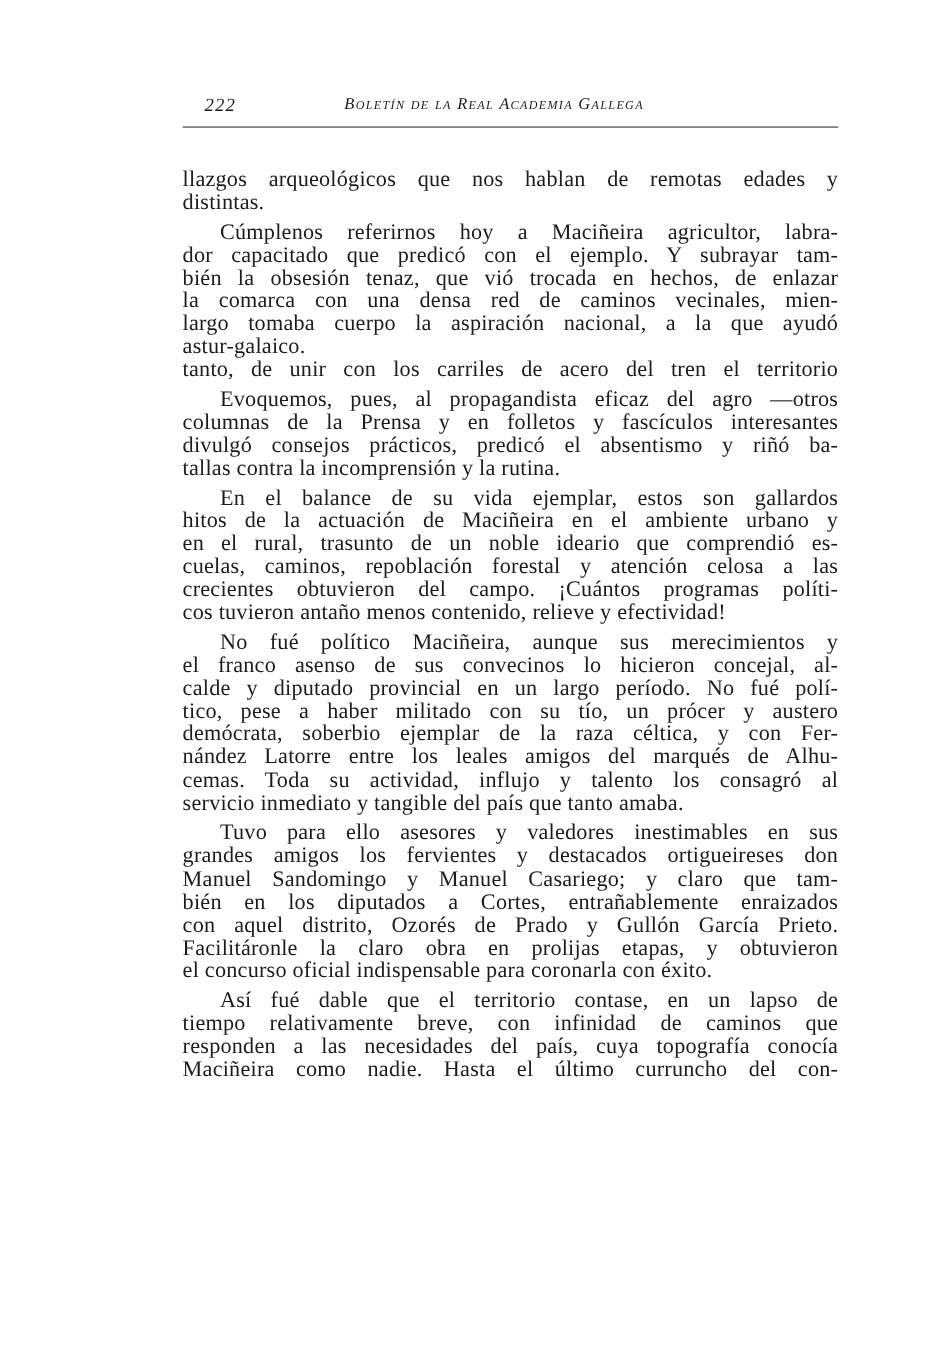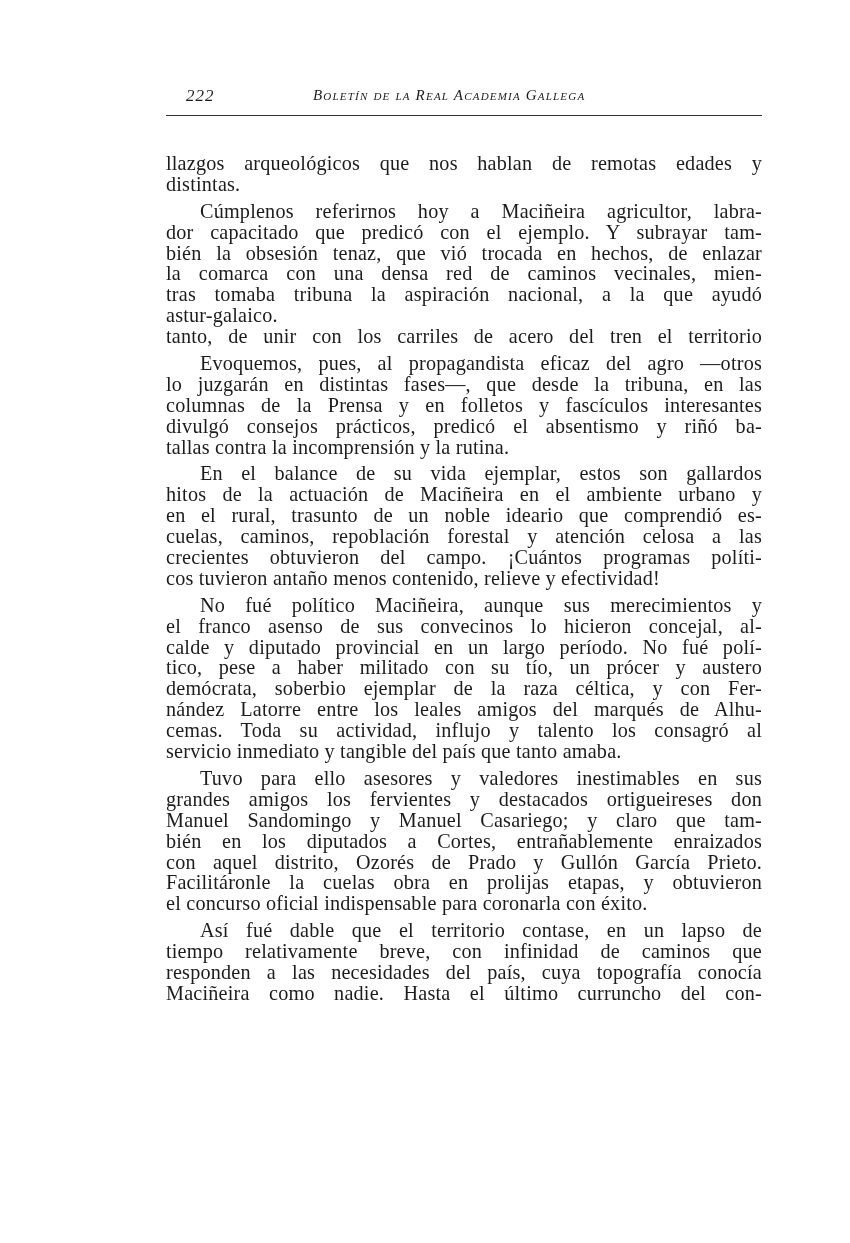"tras tomaba tribuna la aspiración" div.line { text: tras tomaba tribuna -> largo tomaba cuerpo }
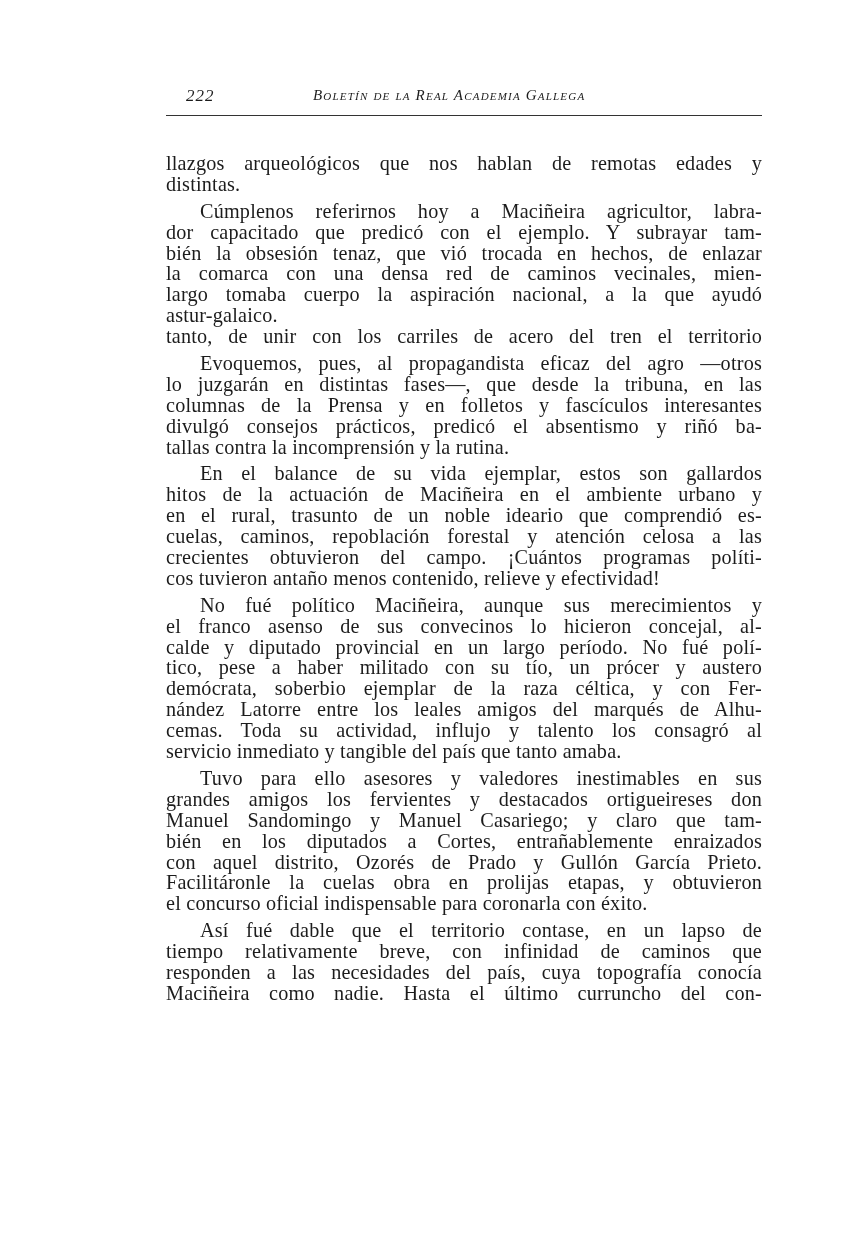"lo juzgarán en distintas fases—," div.line { html: <div>lo juzgarán en distintas fases—, que desde la tribuna, en las</div> -> none }
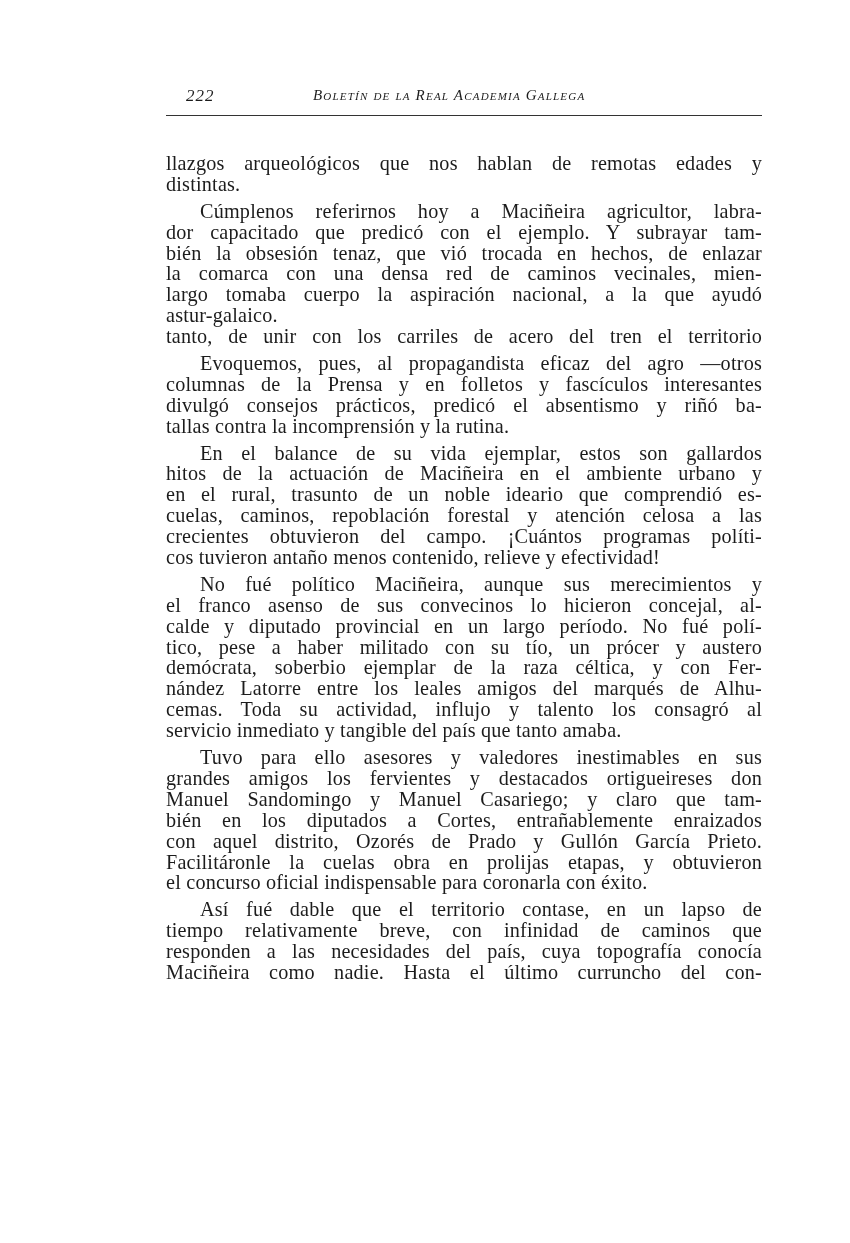"Facilitáronle la cuelas obra en" div.line { text: cuelas -> claro }
